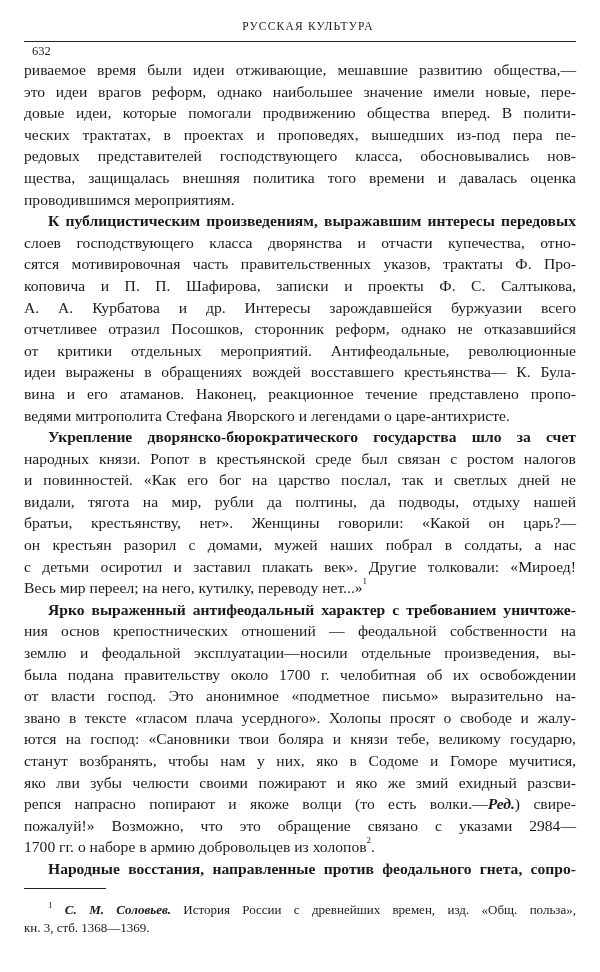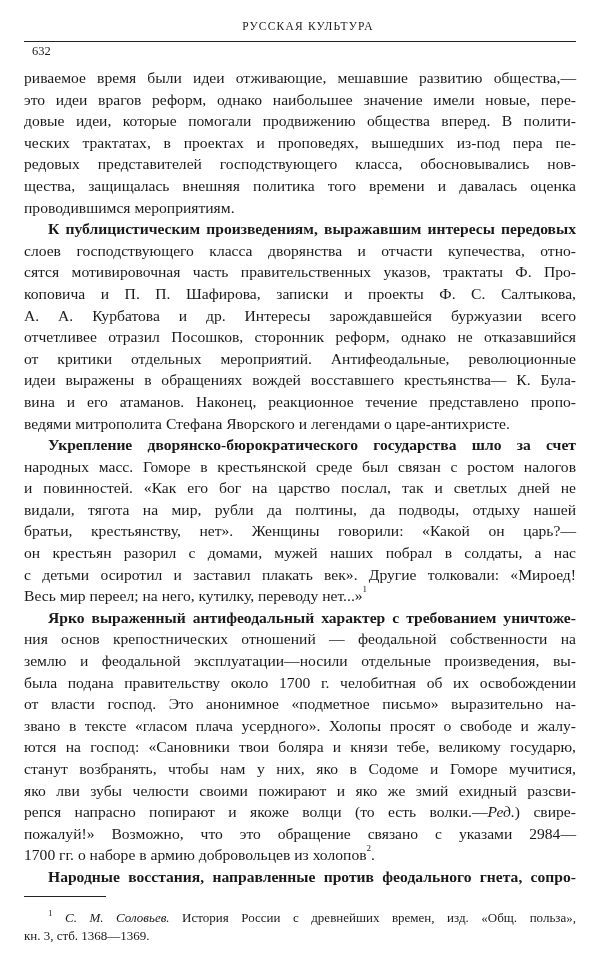"риваемое время были идеи отживающие," .body { margin-top: 25px -> 17px }
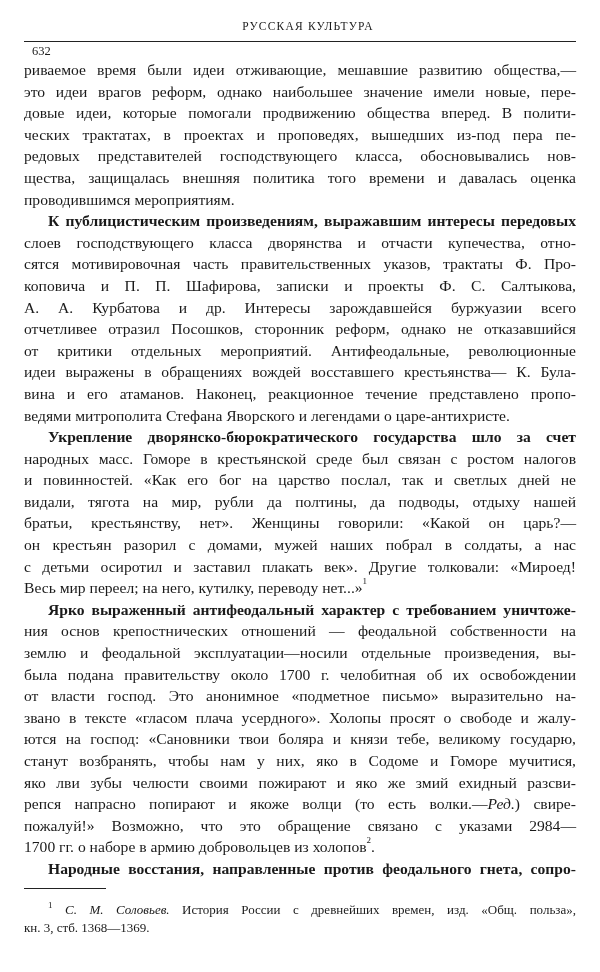"народных масс. Гоморе в крестьянской" span { text: масс. Гоморе -> князи. Ропот }
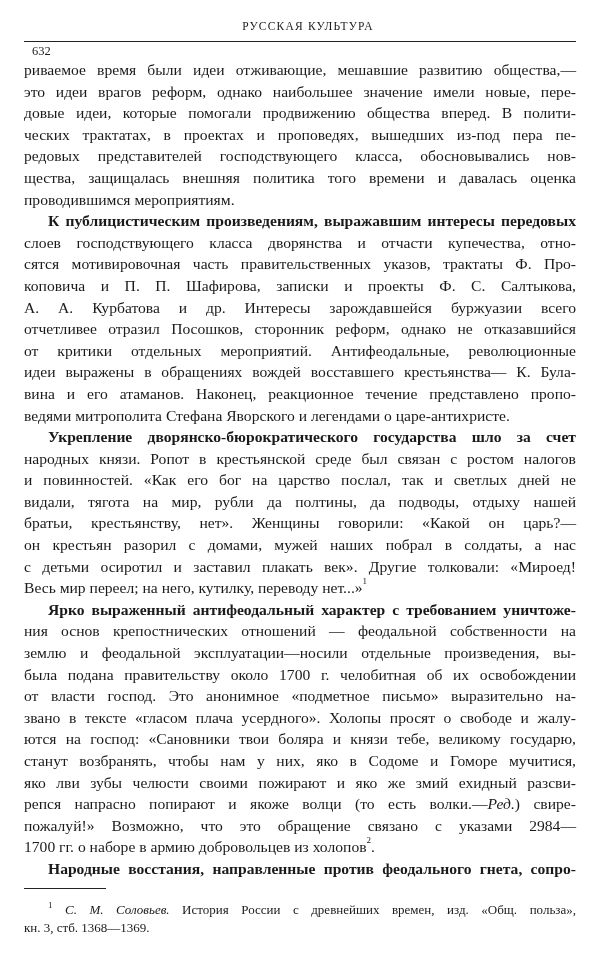"Ред." i { font-weight: none -> bold }
